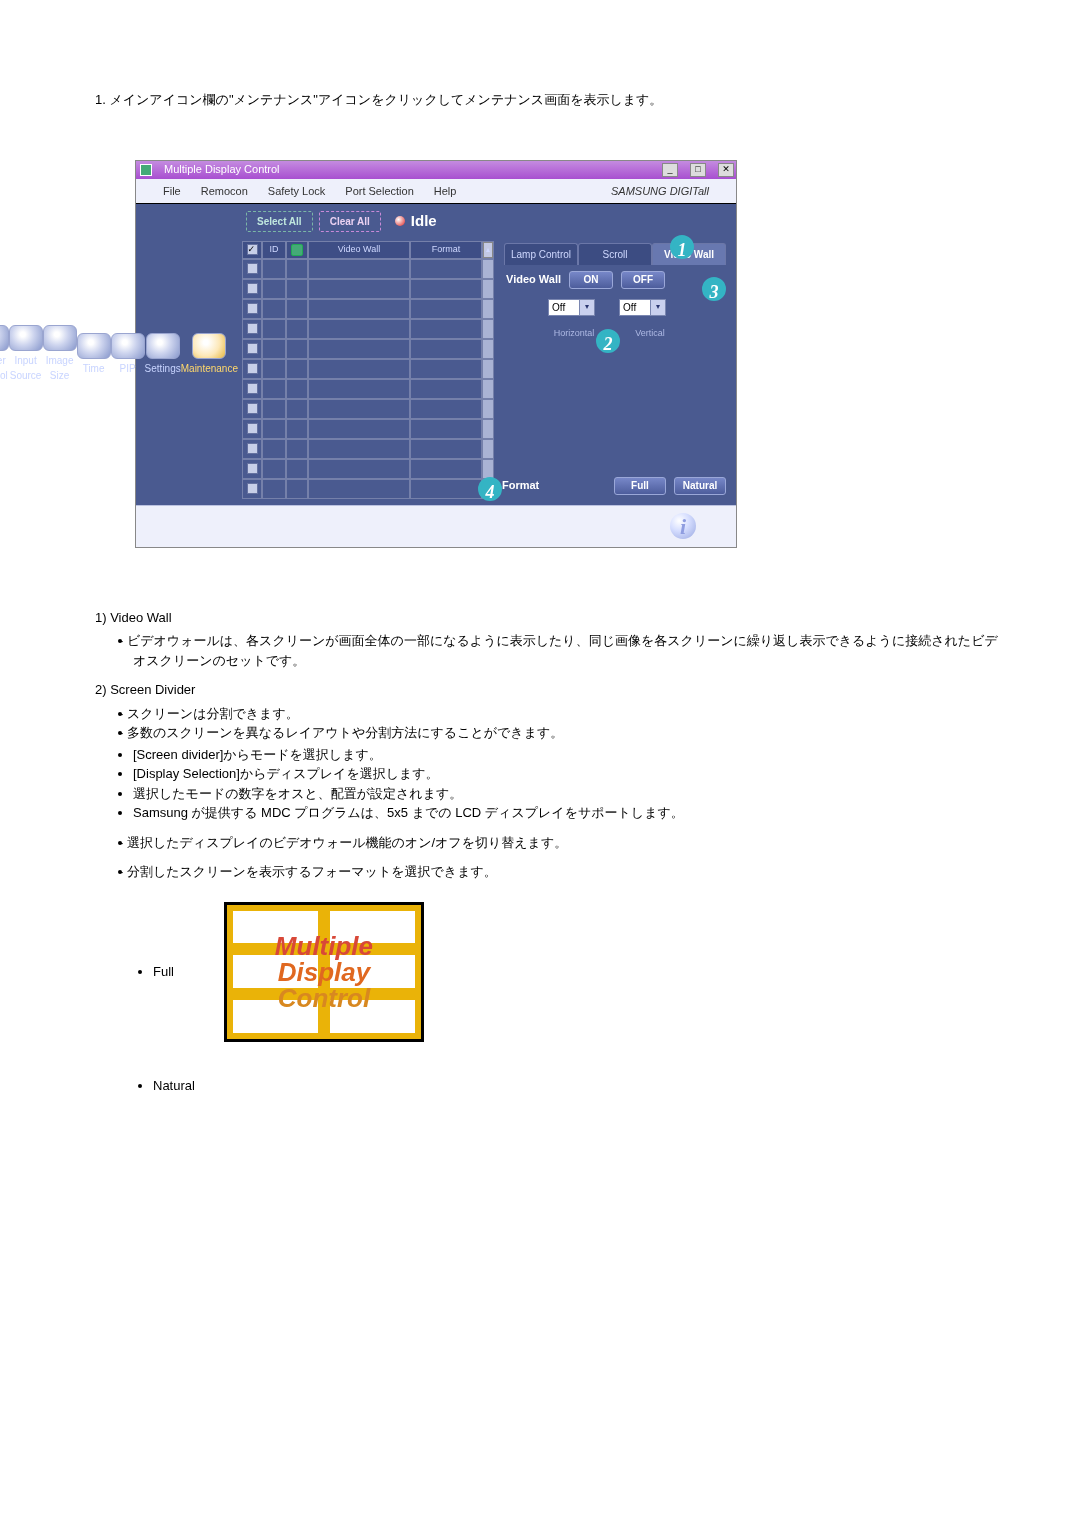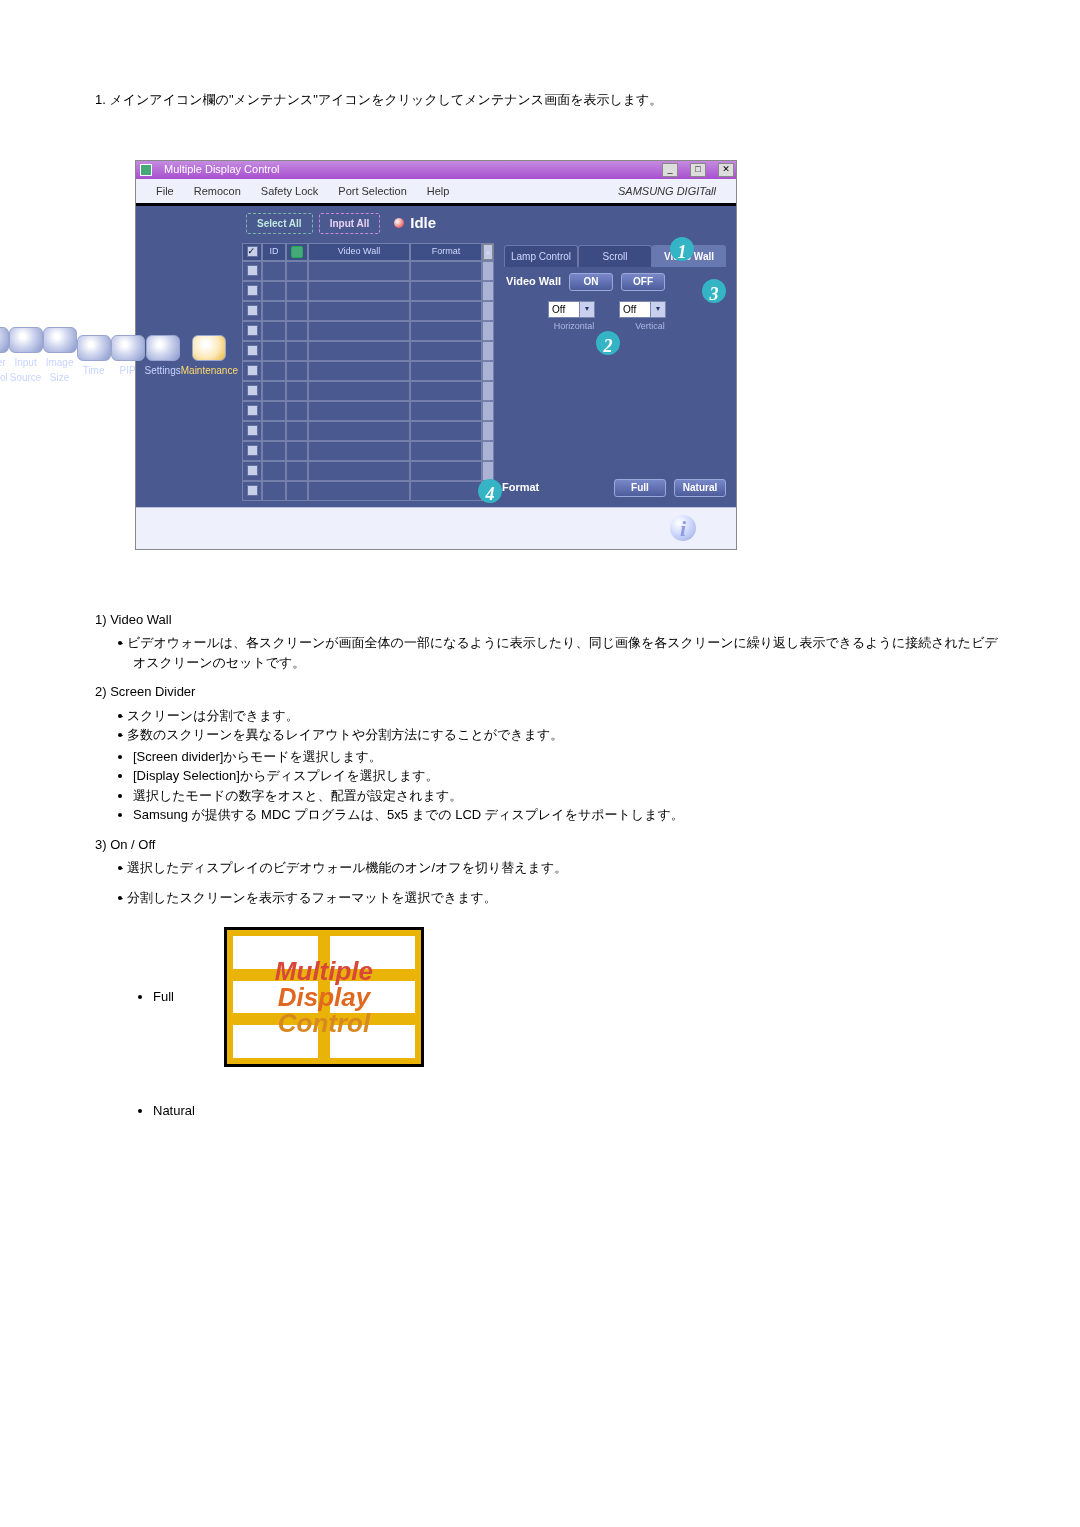"File" .menubar { border-bottom: 3px solid #000000 -> 1px solid #000000; padding: 2px 10px -> 2px 17px }
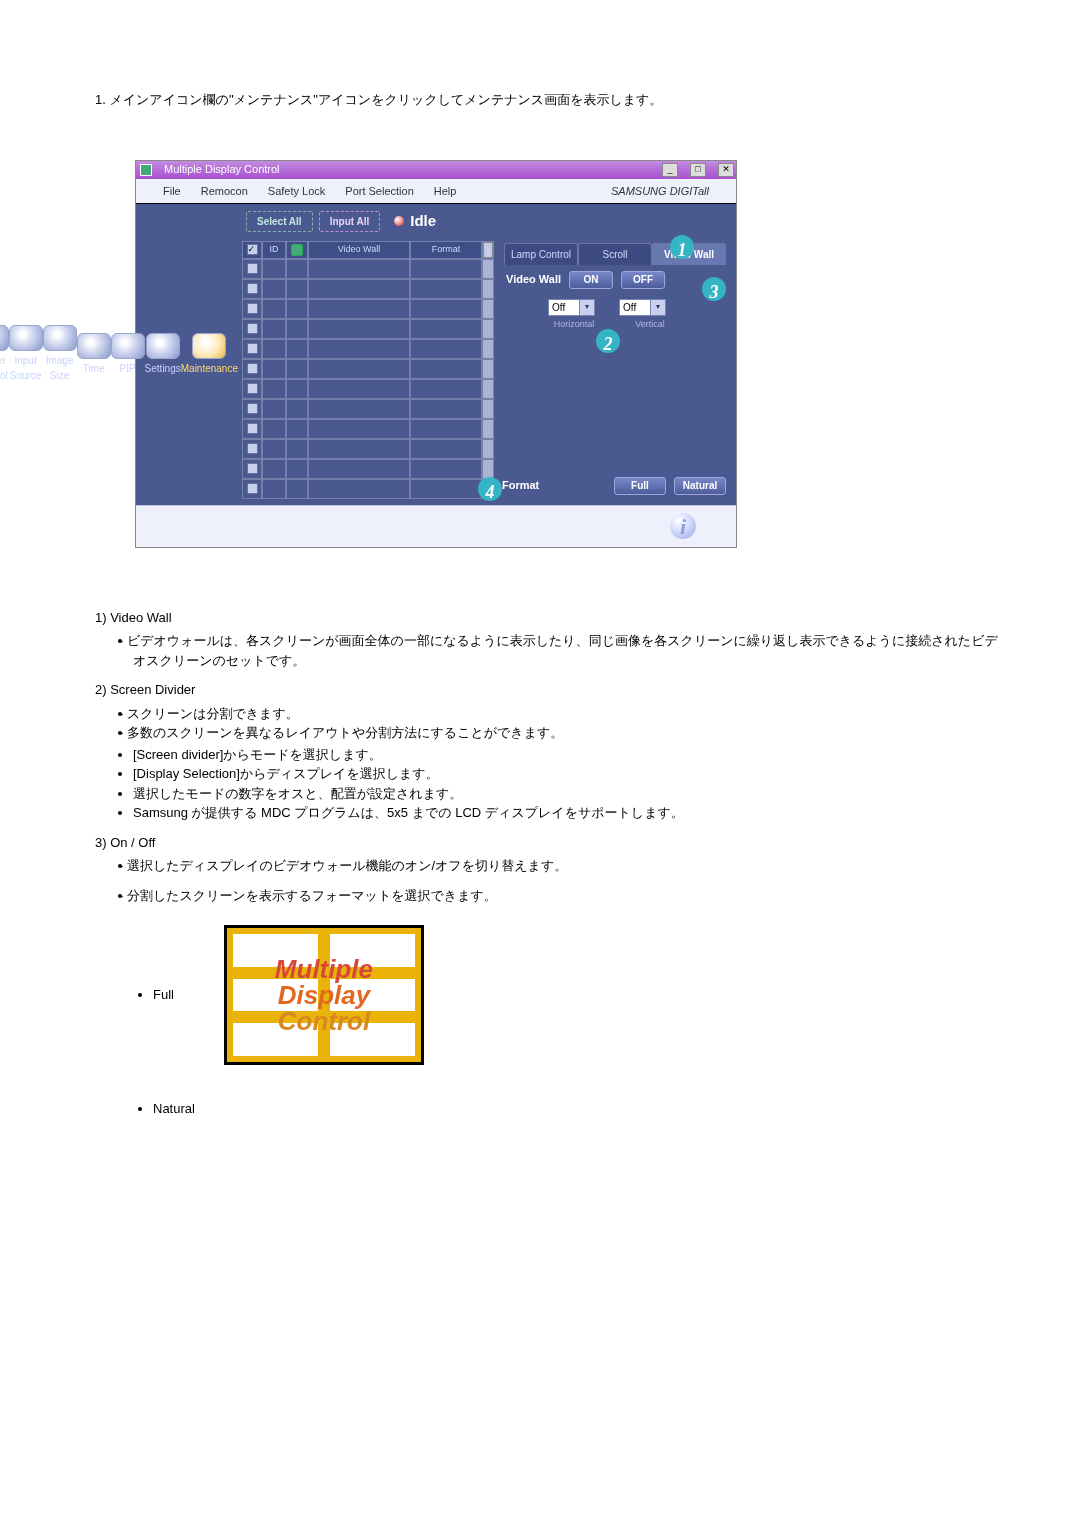"Input All" span.btn-dashed2 { text: Input -> Clear }
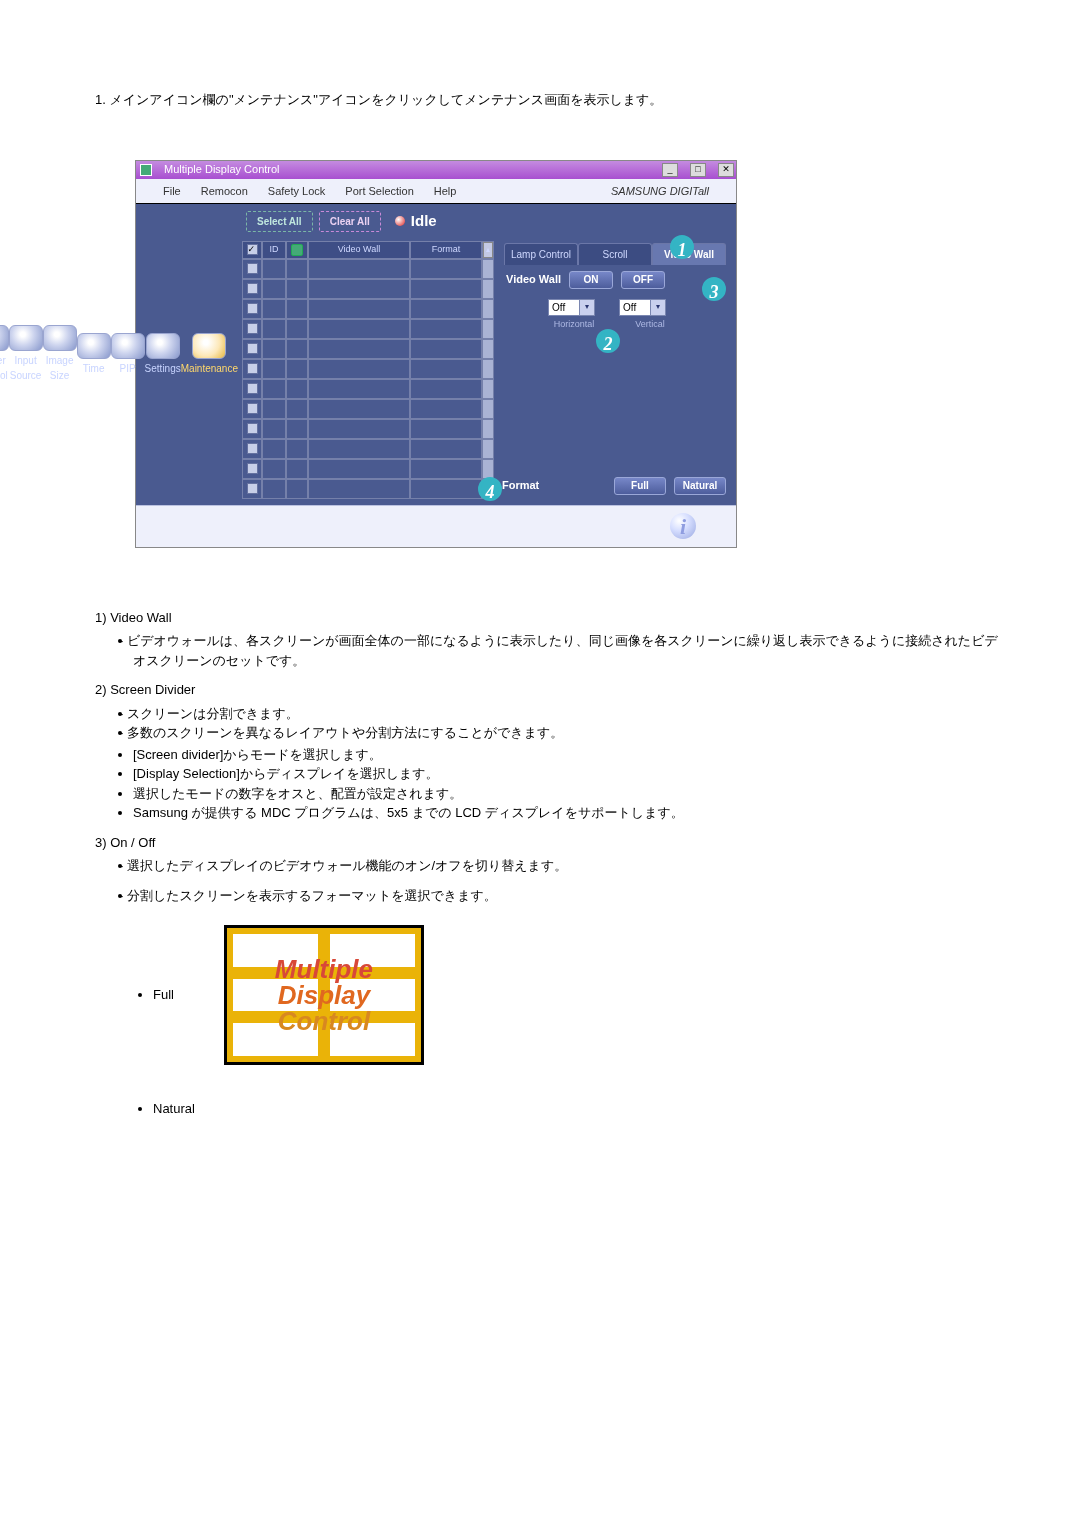"Horizontal" .drops-labels span { margin-top: none -> 9px }
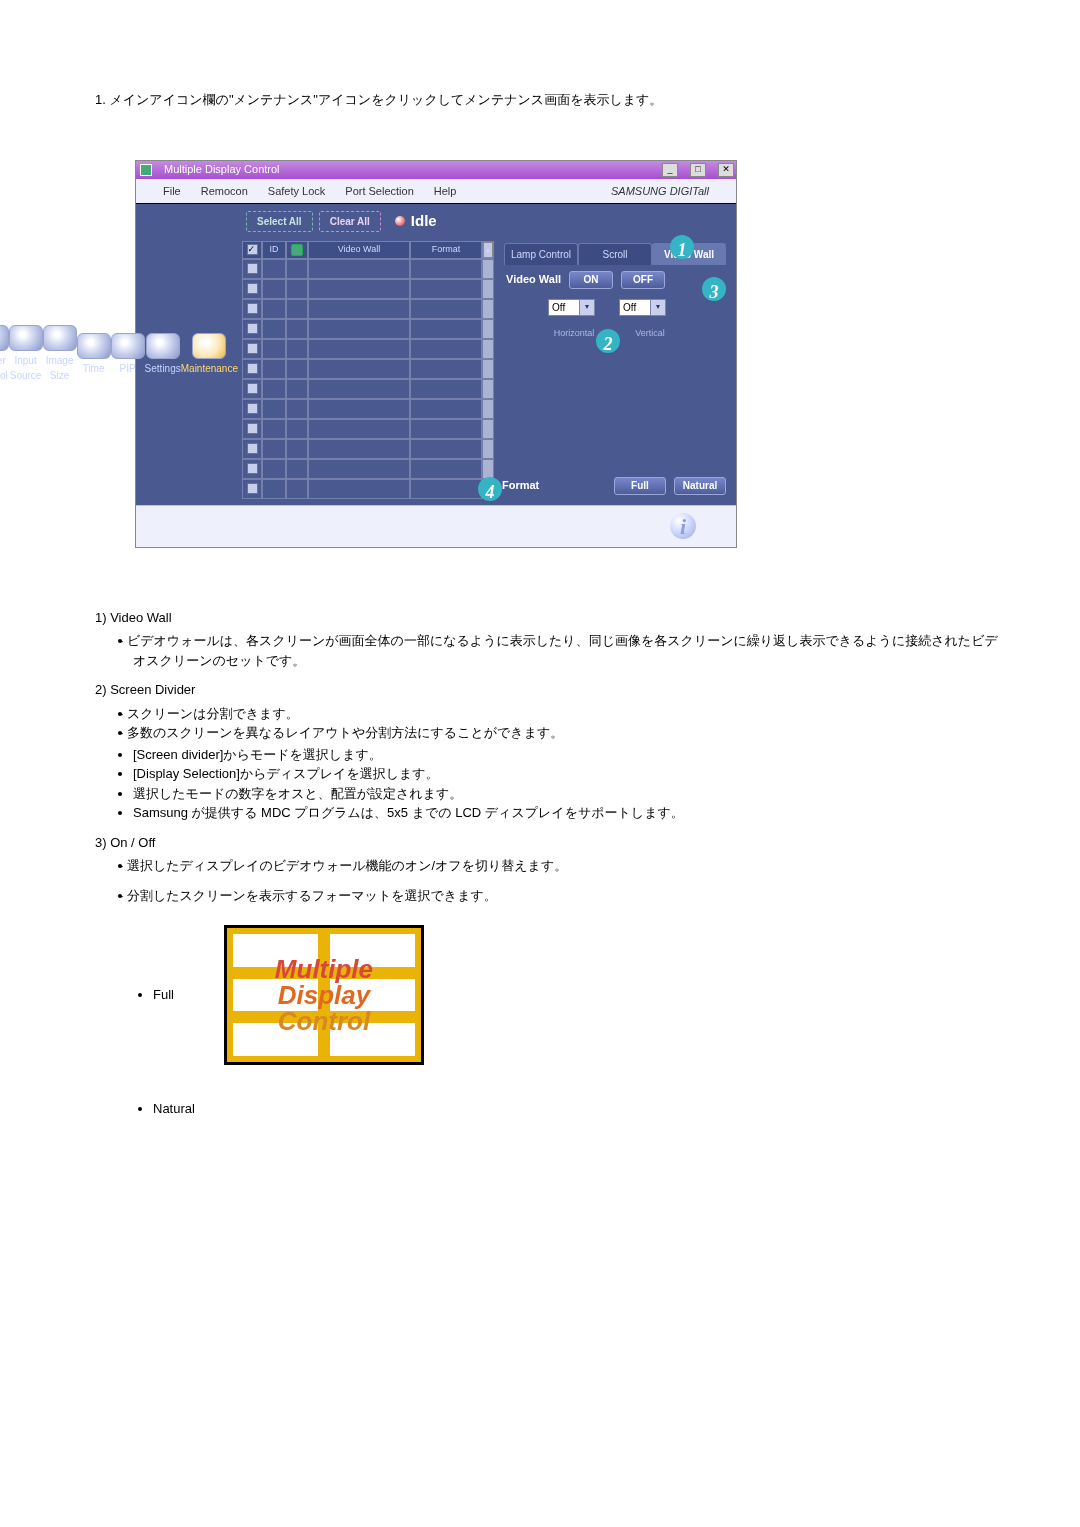"3) On / Off" div.sec-h { html: <div>3) On / Off</div> -> none }
